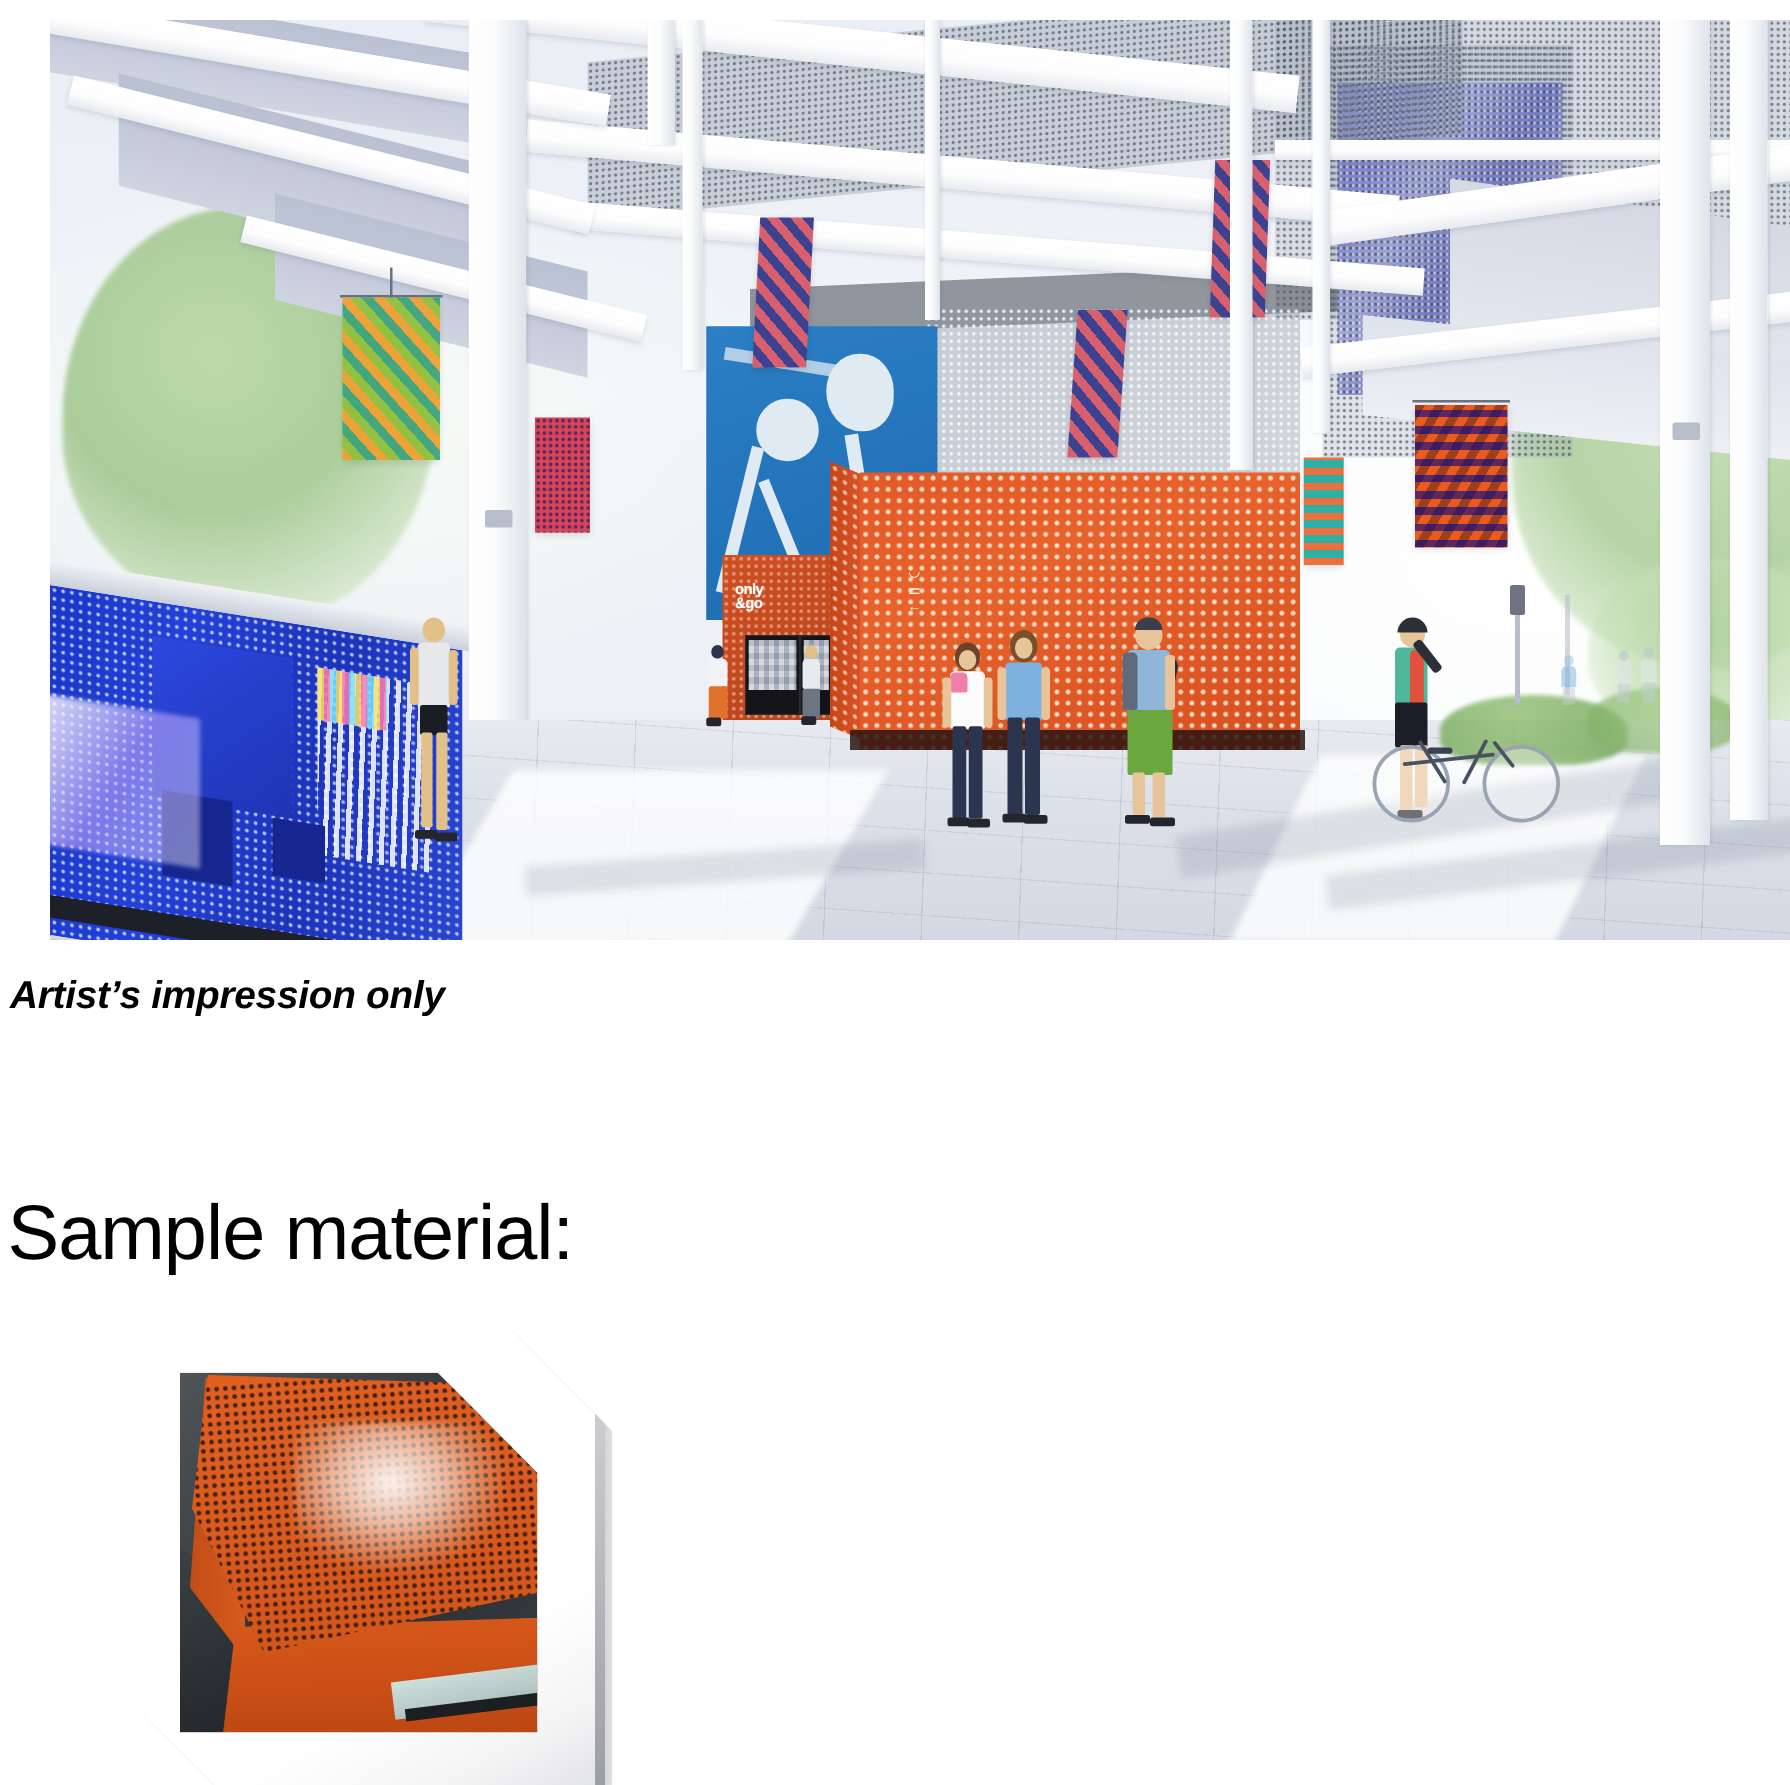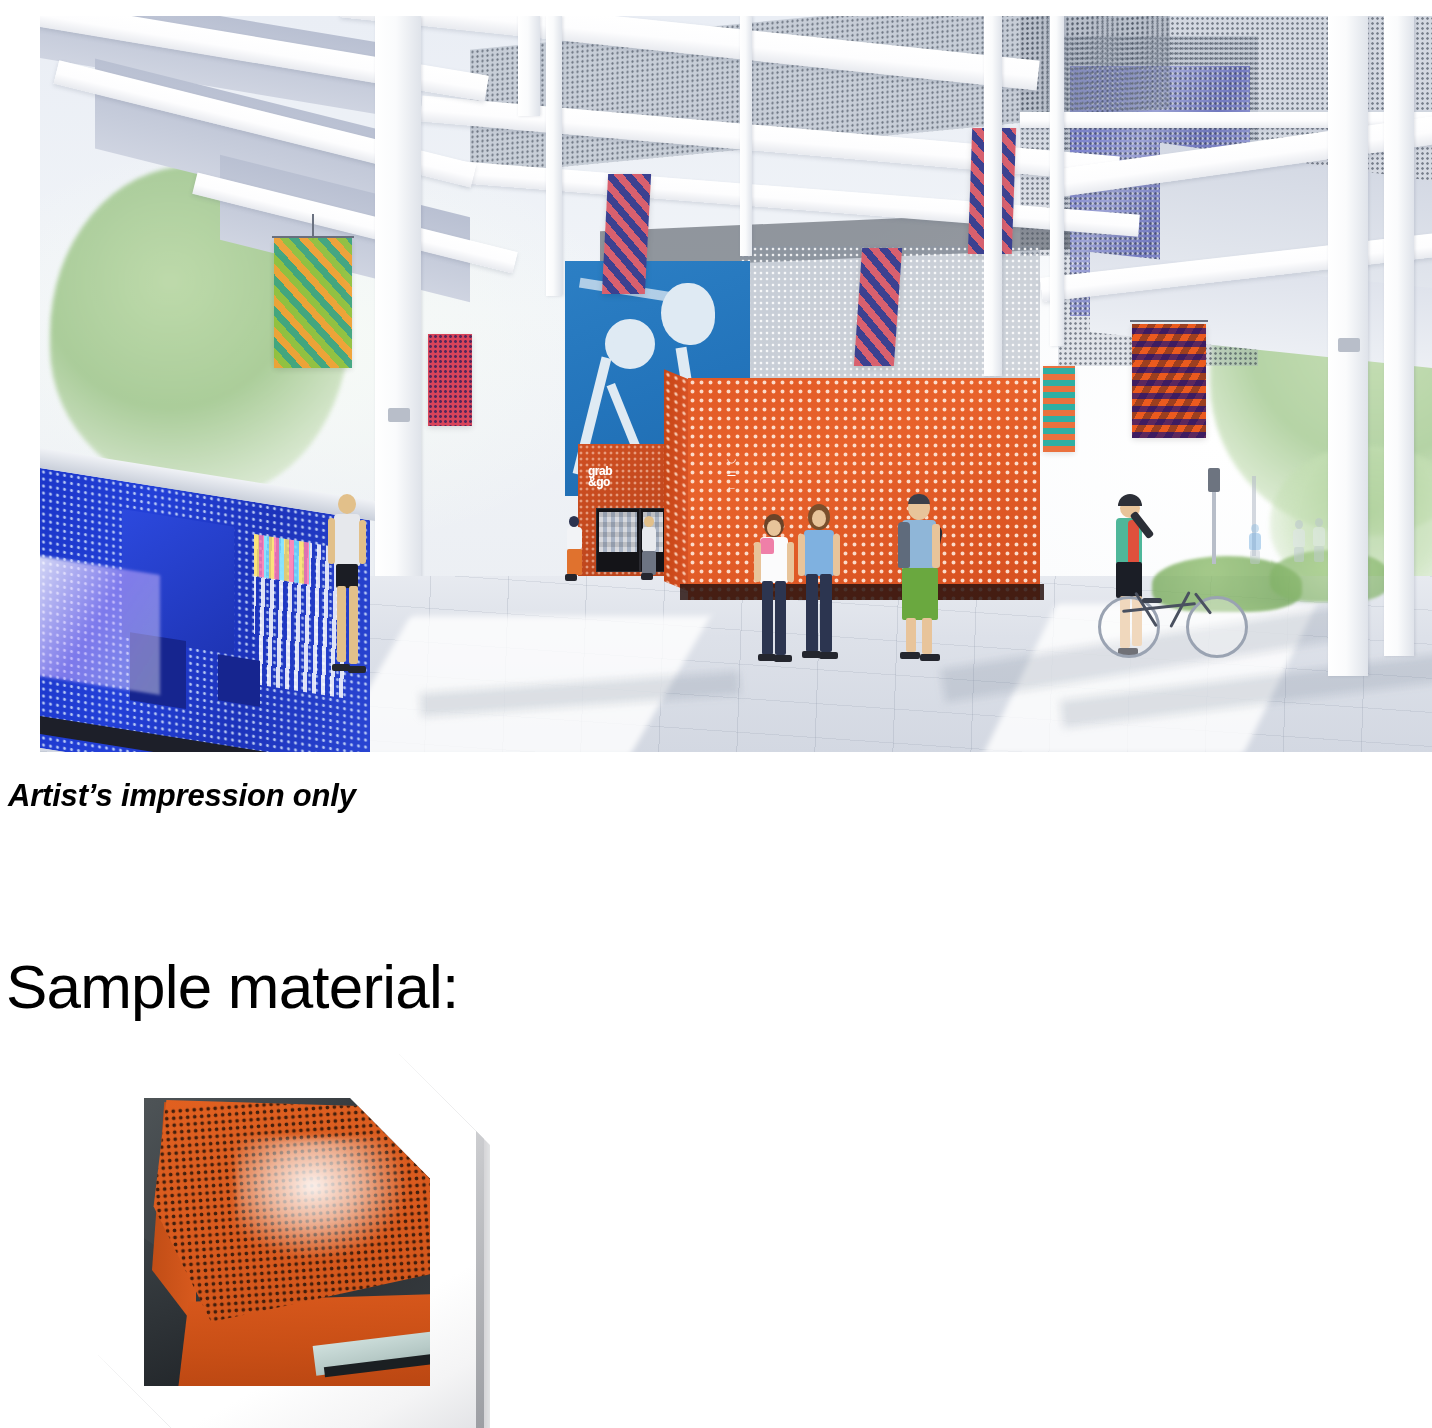"grab" div { text: grab -> only }
